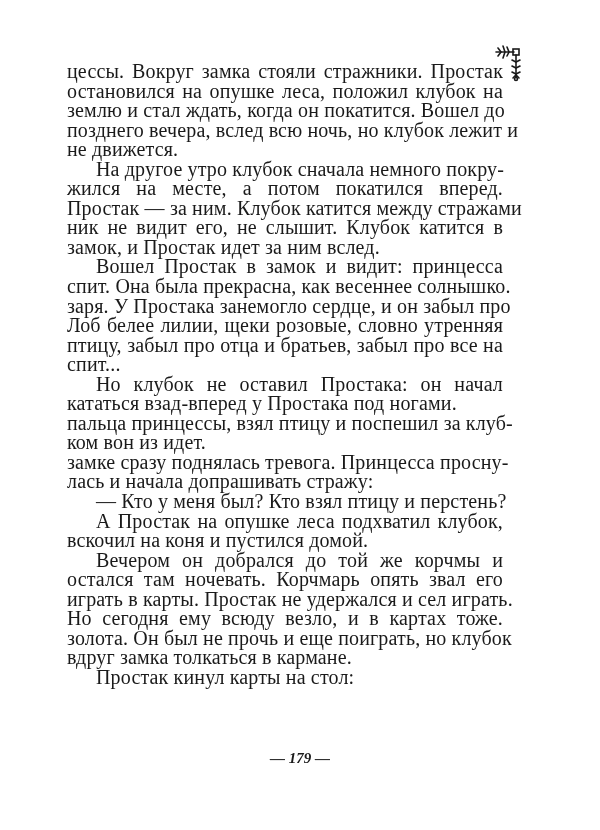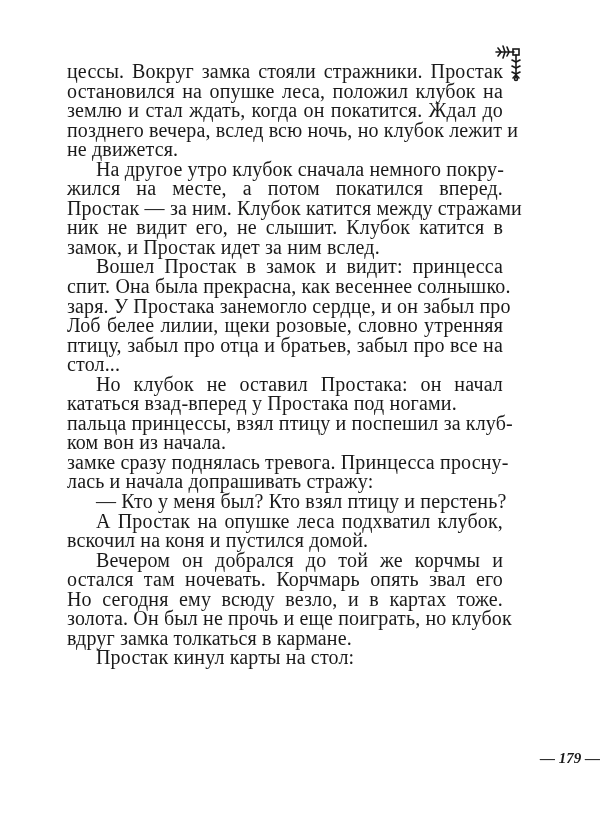"землю и стал ждать, когда" span.line { text: Ждал -> Вошел }
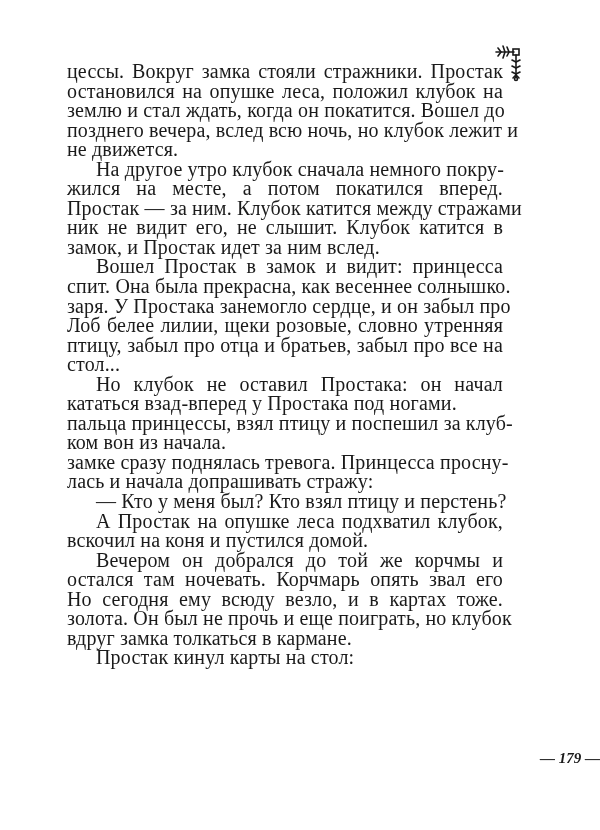"стол..." span.line { text: стол -> спит }
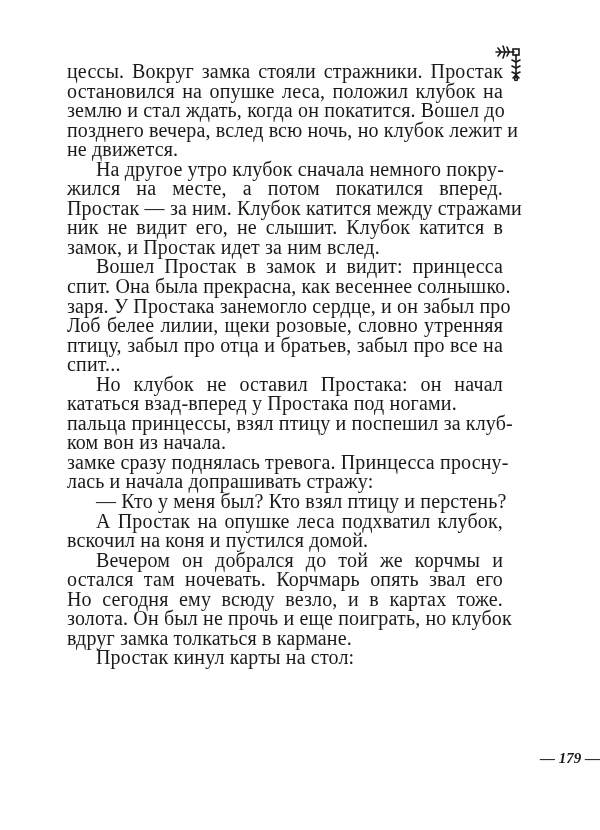"ком вон из начала." span.line { text: начала -> идет }
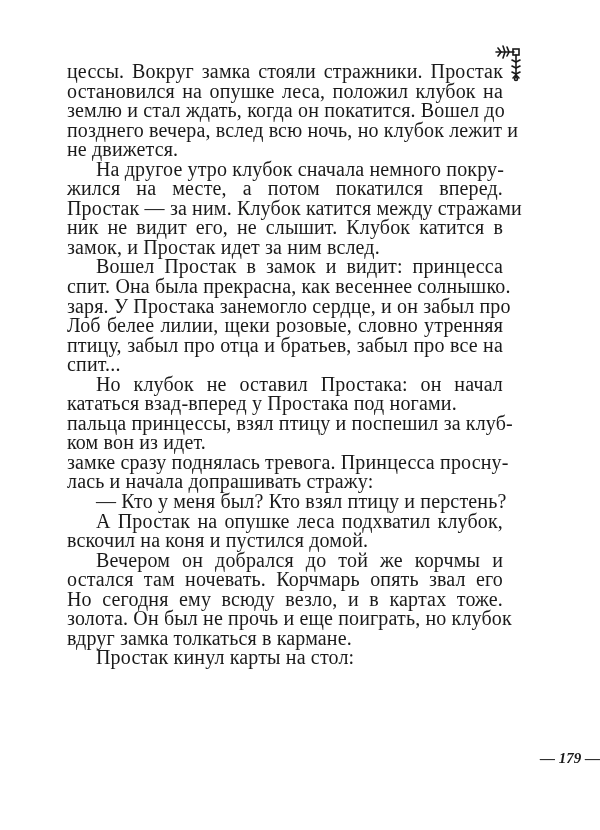"играть в карты. Простак не" span.line { html: none -> <span>играть в карты. Простак не удержался и сел играть.</span> }
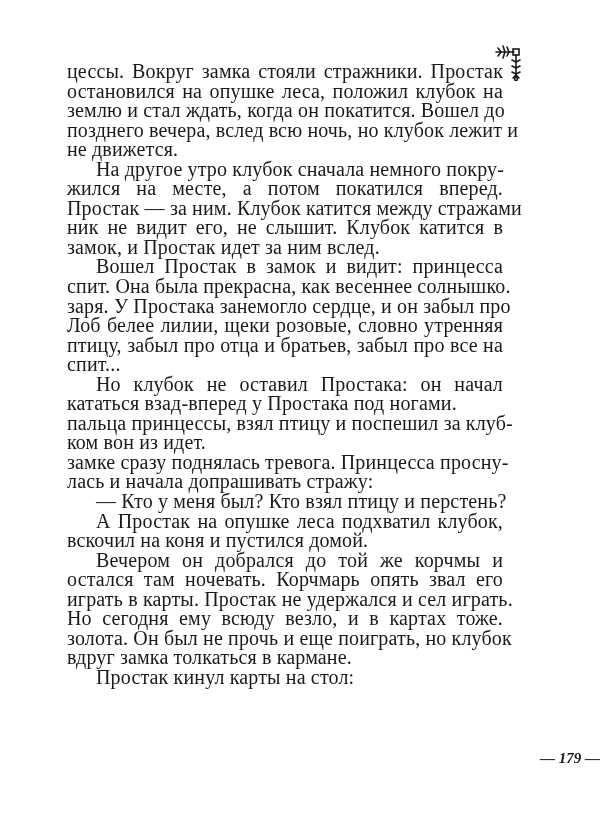"— 179 —" .page-number { text-align: right -> center }
